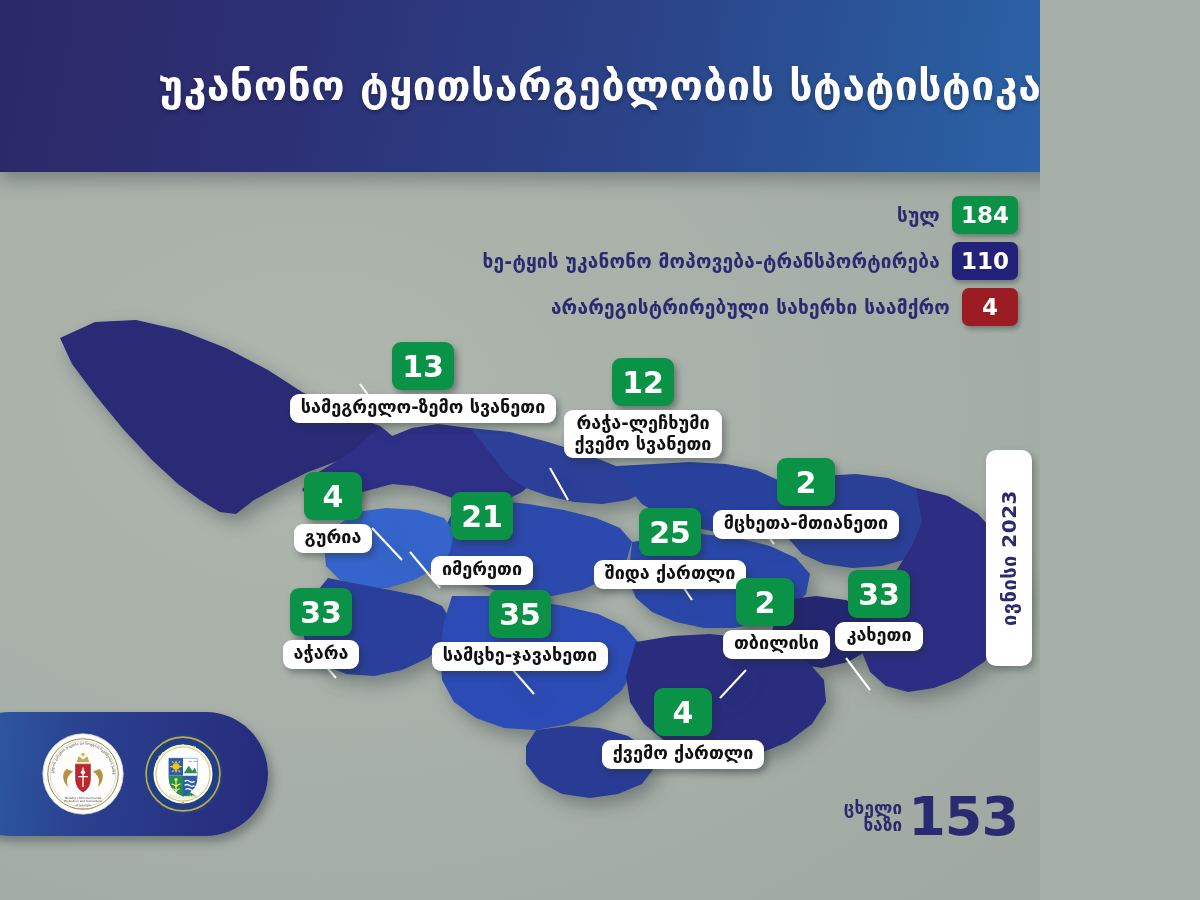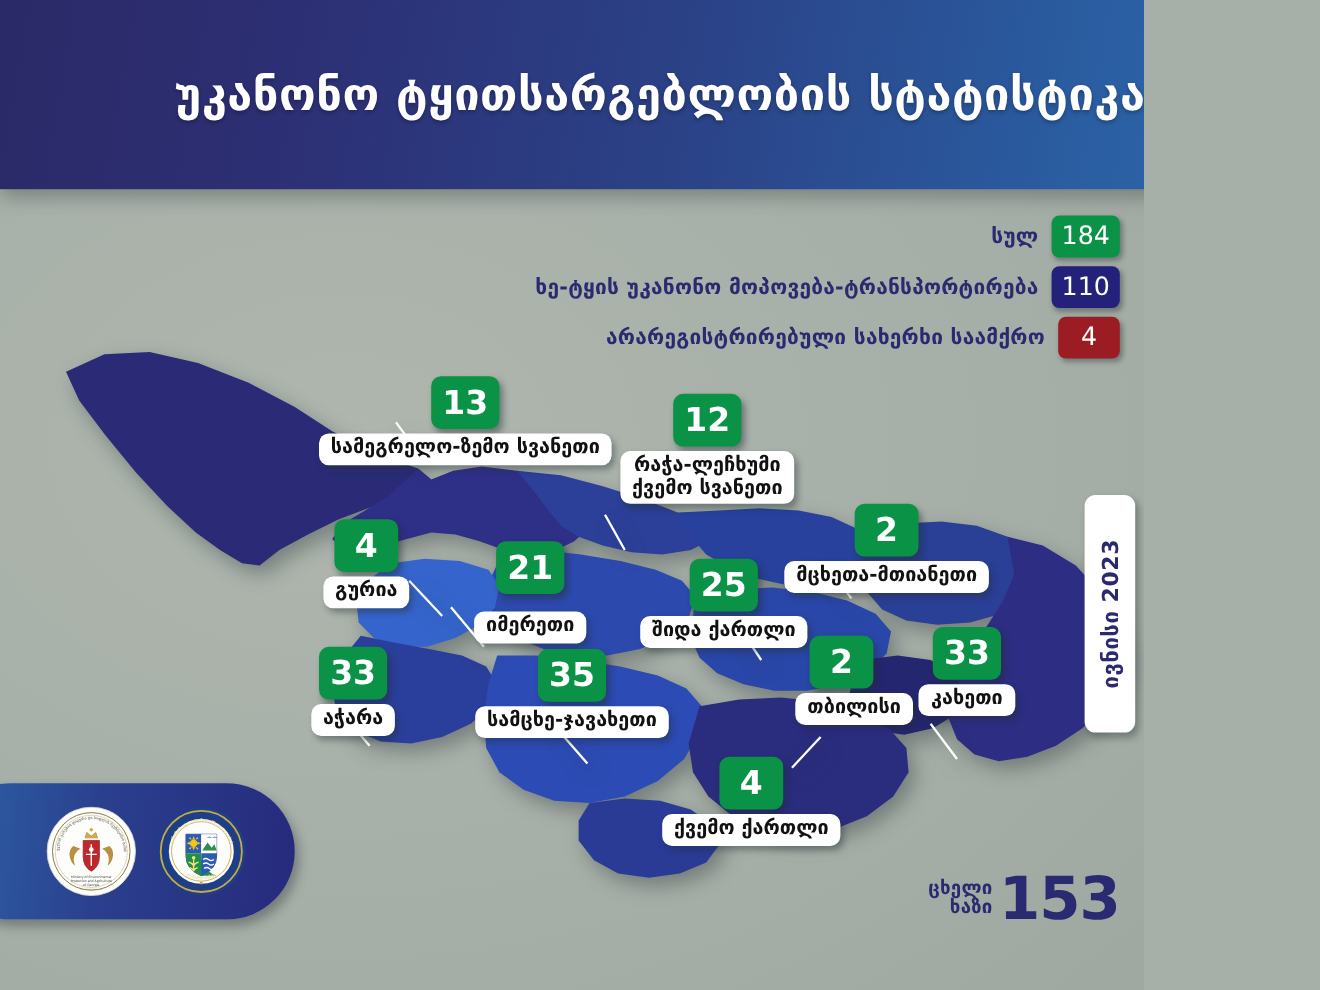"184" .legend-chip { font-weight: 400 -> 700 }
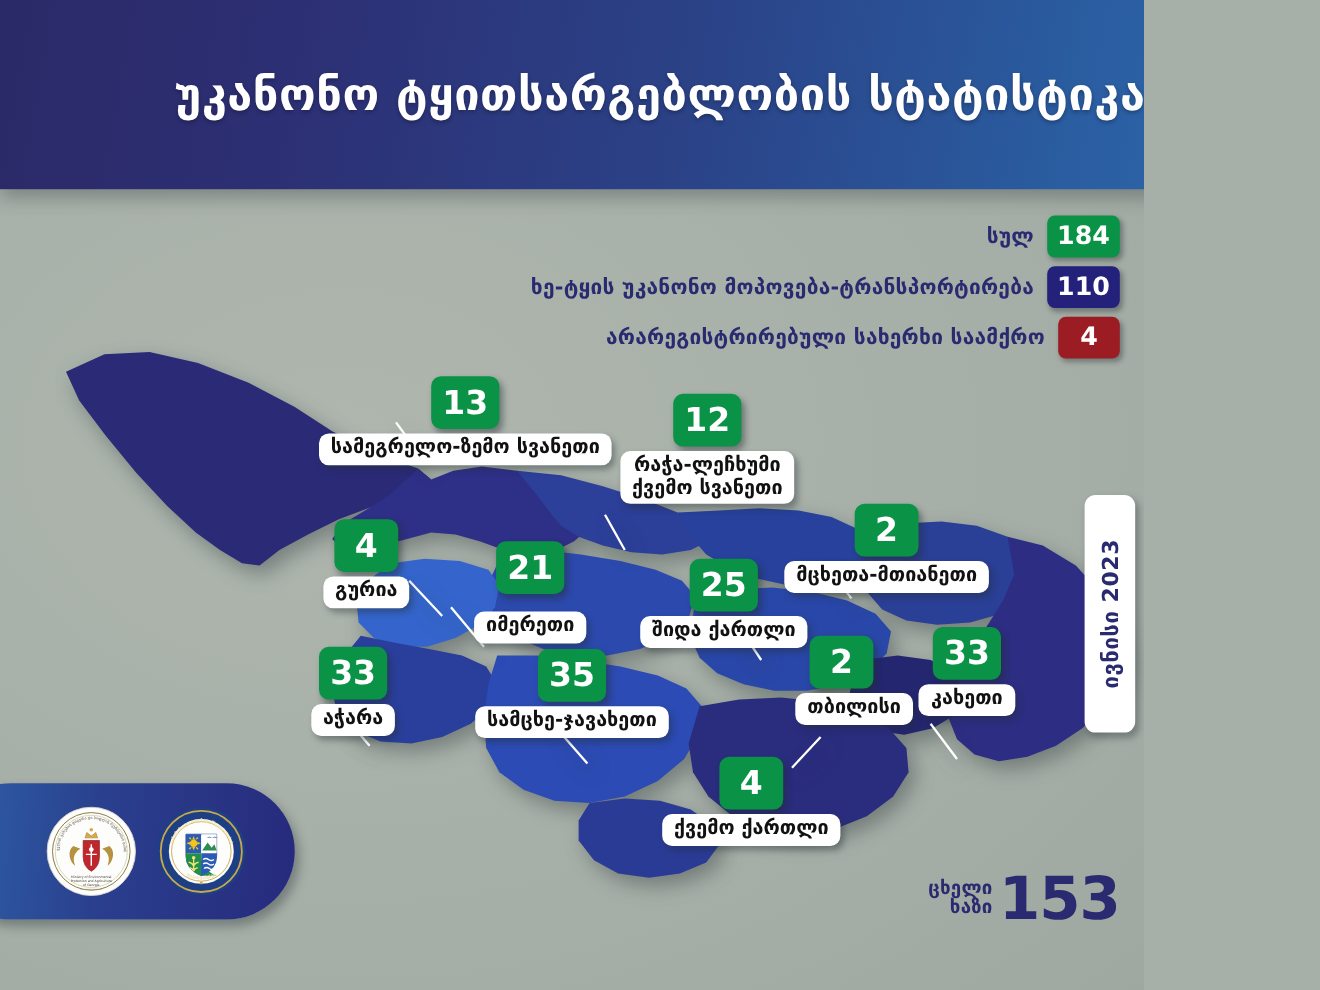"25" div.marker { left: 538px -> 550px }
